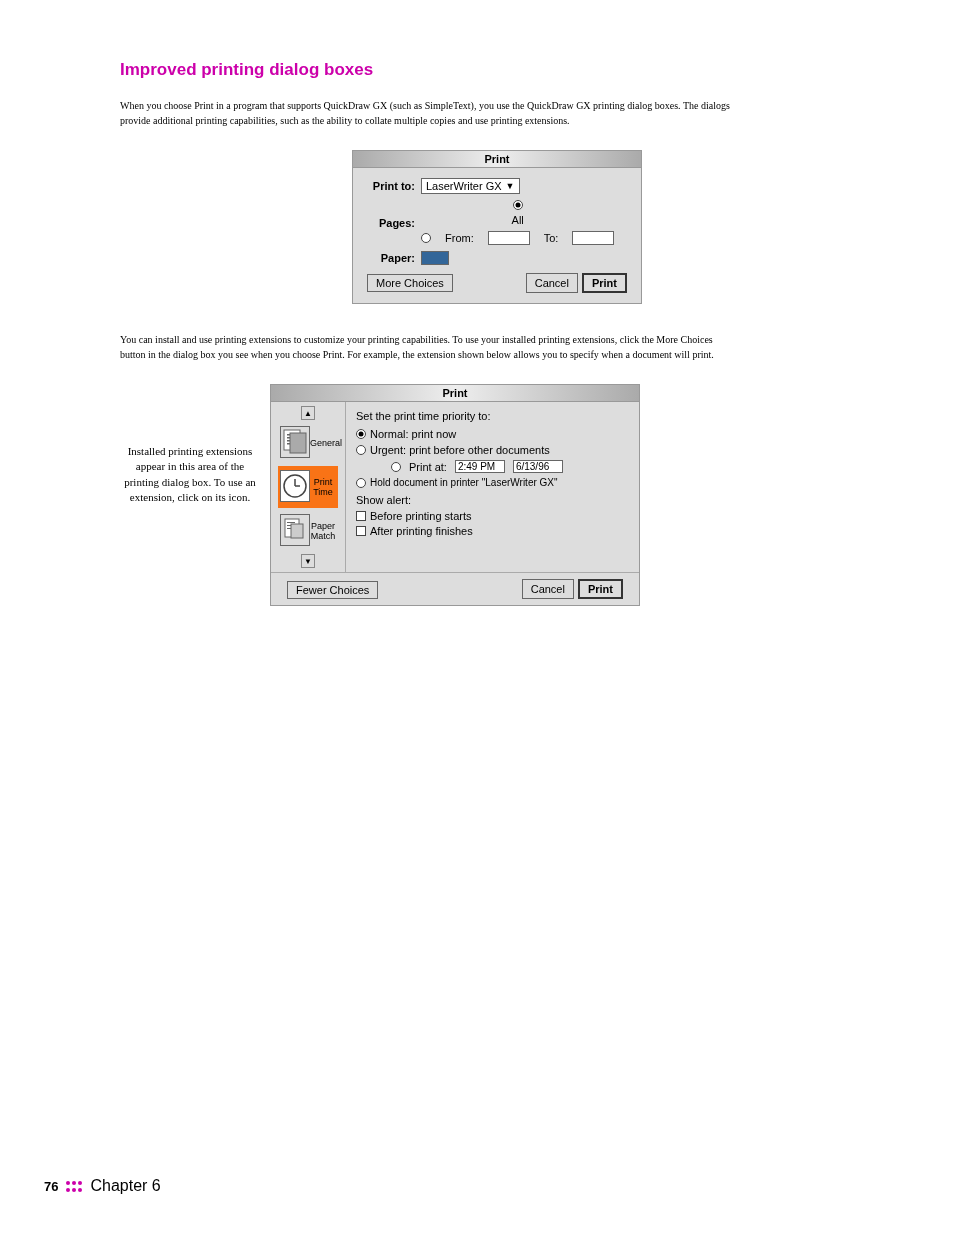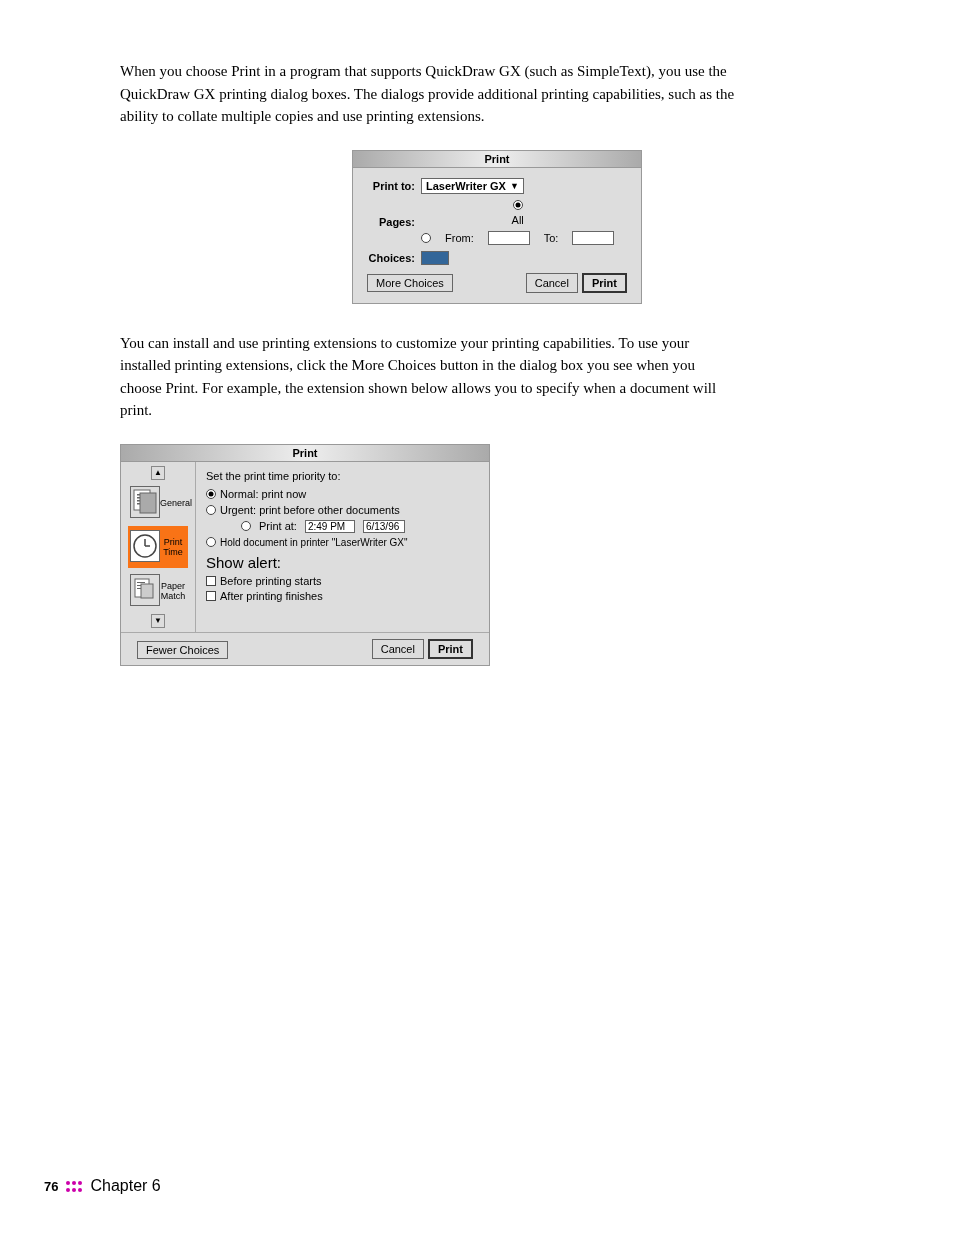"Improved printing dialog boxes" div.section-title { html: none -> <div>Improved printing dialog boxes</div> }
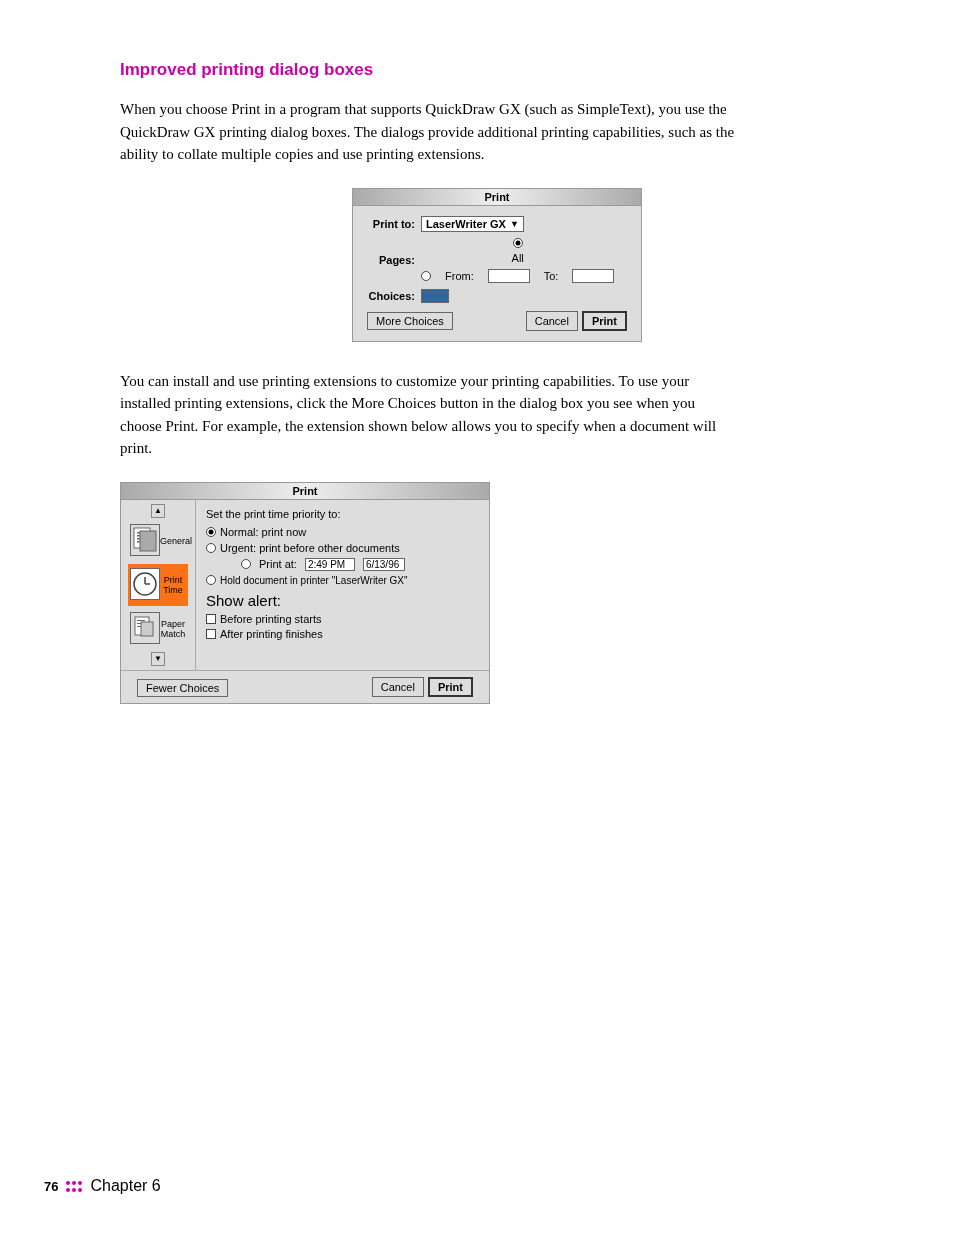"When you choose Print in" .body-text { font-size: 15px -> 10px }
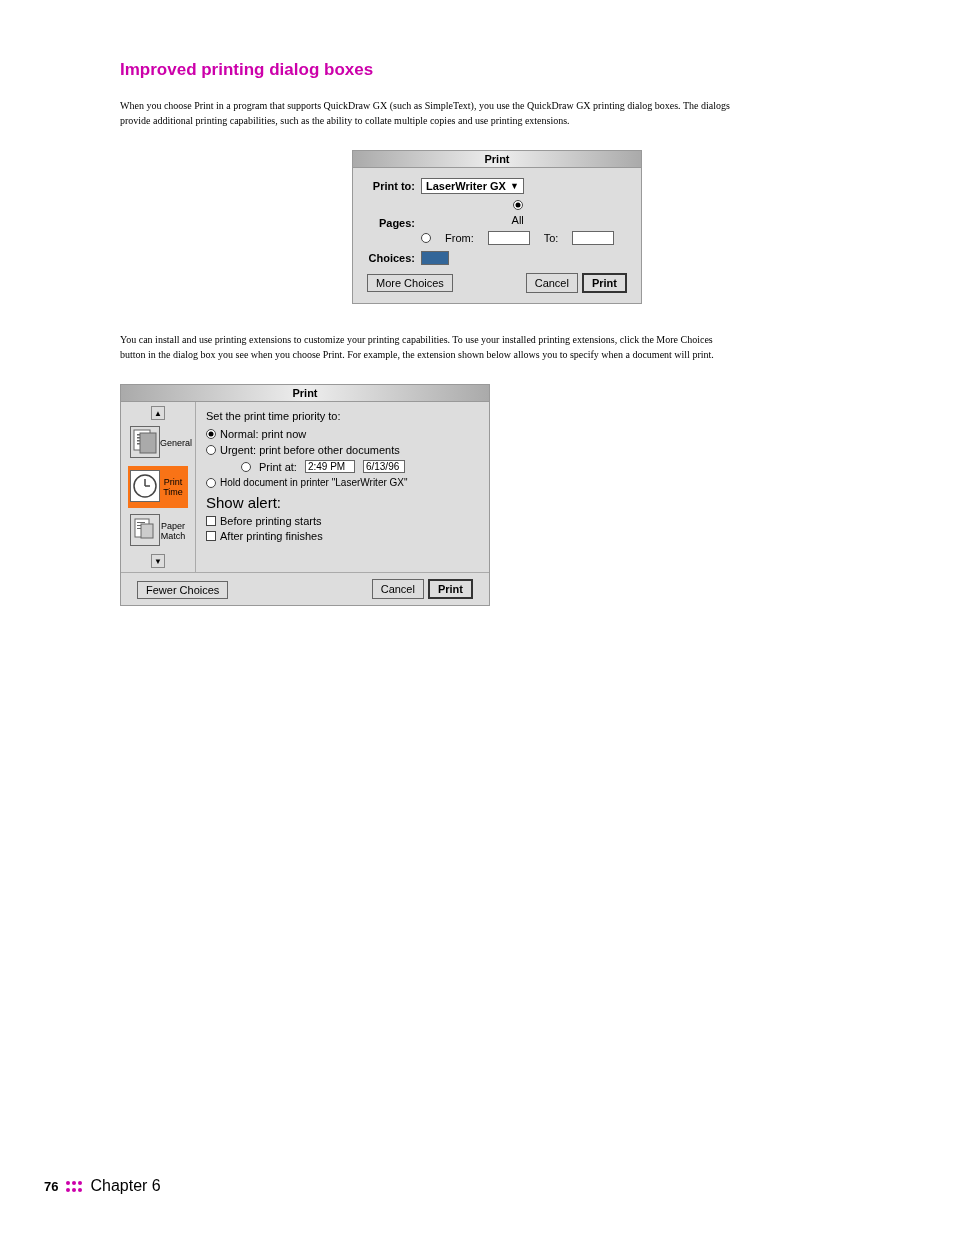"LaserWriter GX" .dropdown-control { font-weight: bold -> none }
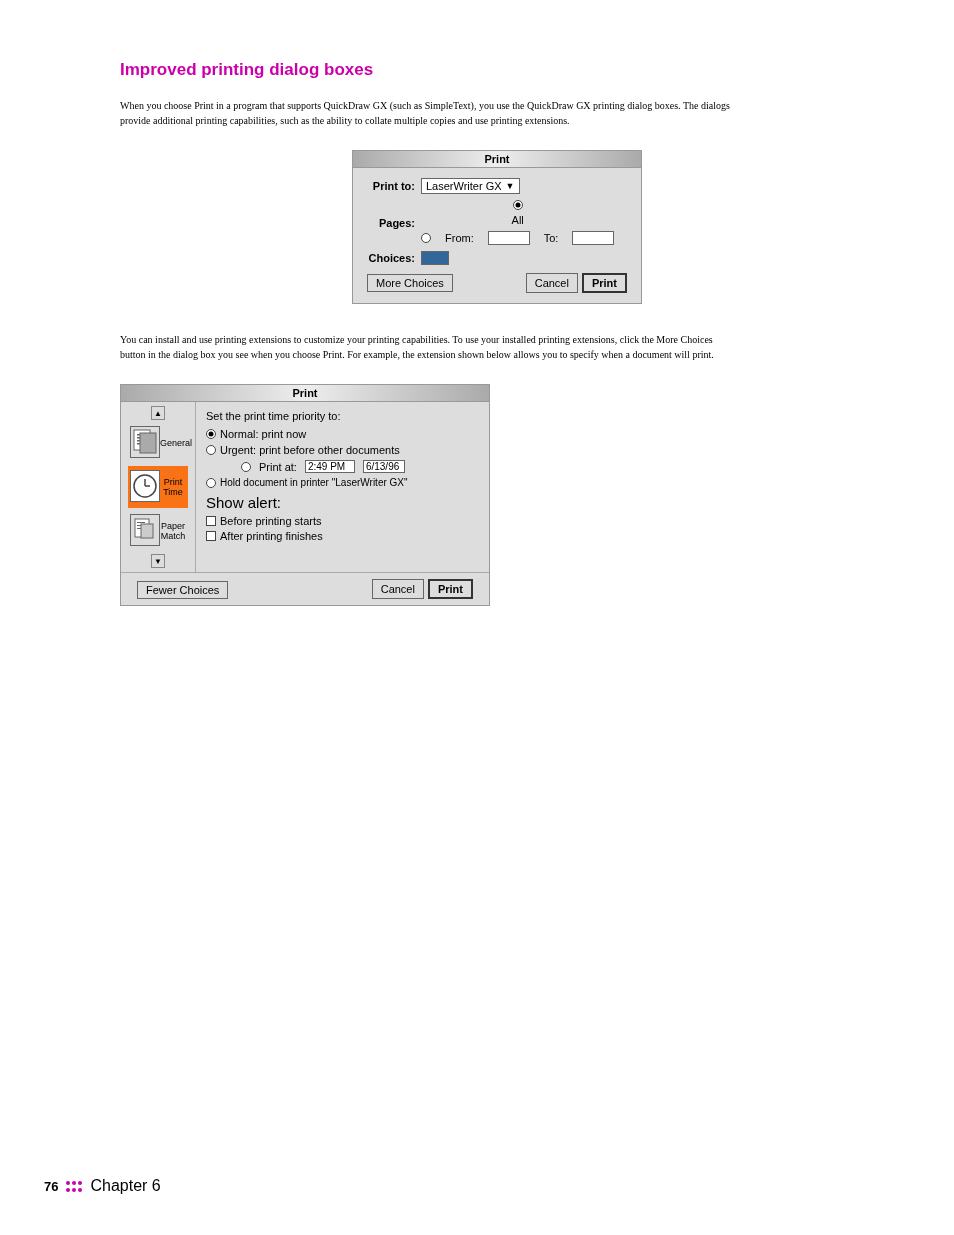"Choices:" span.dialog-label { text: Choices -> Paper }
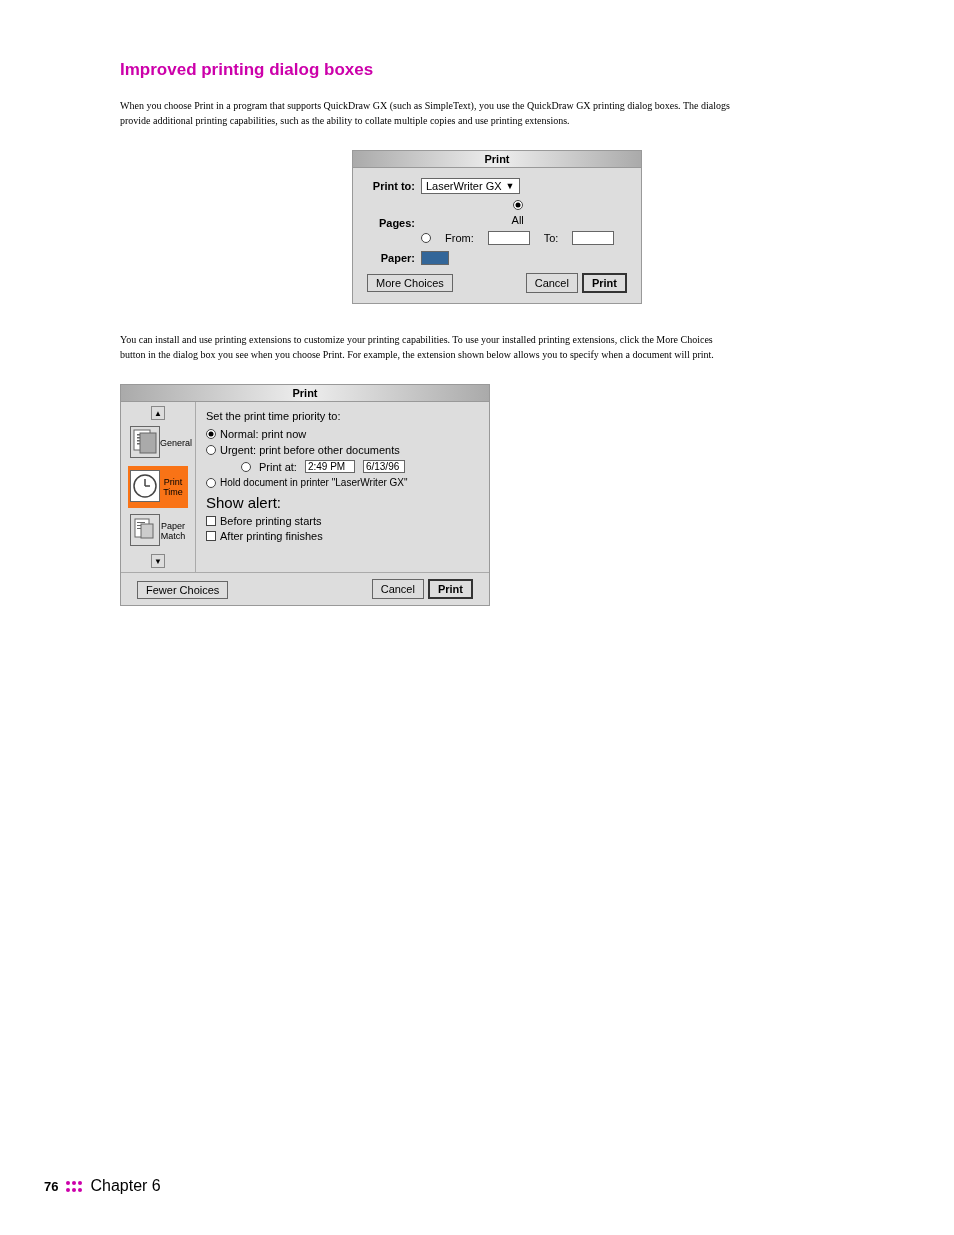"Installed printing extensions appear in" div.annotation-text { html: none -> <div>Installed printing extensions appear in this area of the printing dialog box. To use an extension, click on its icon.</div> }
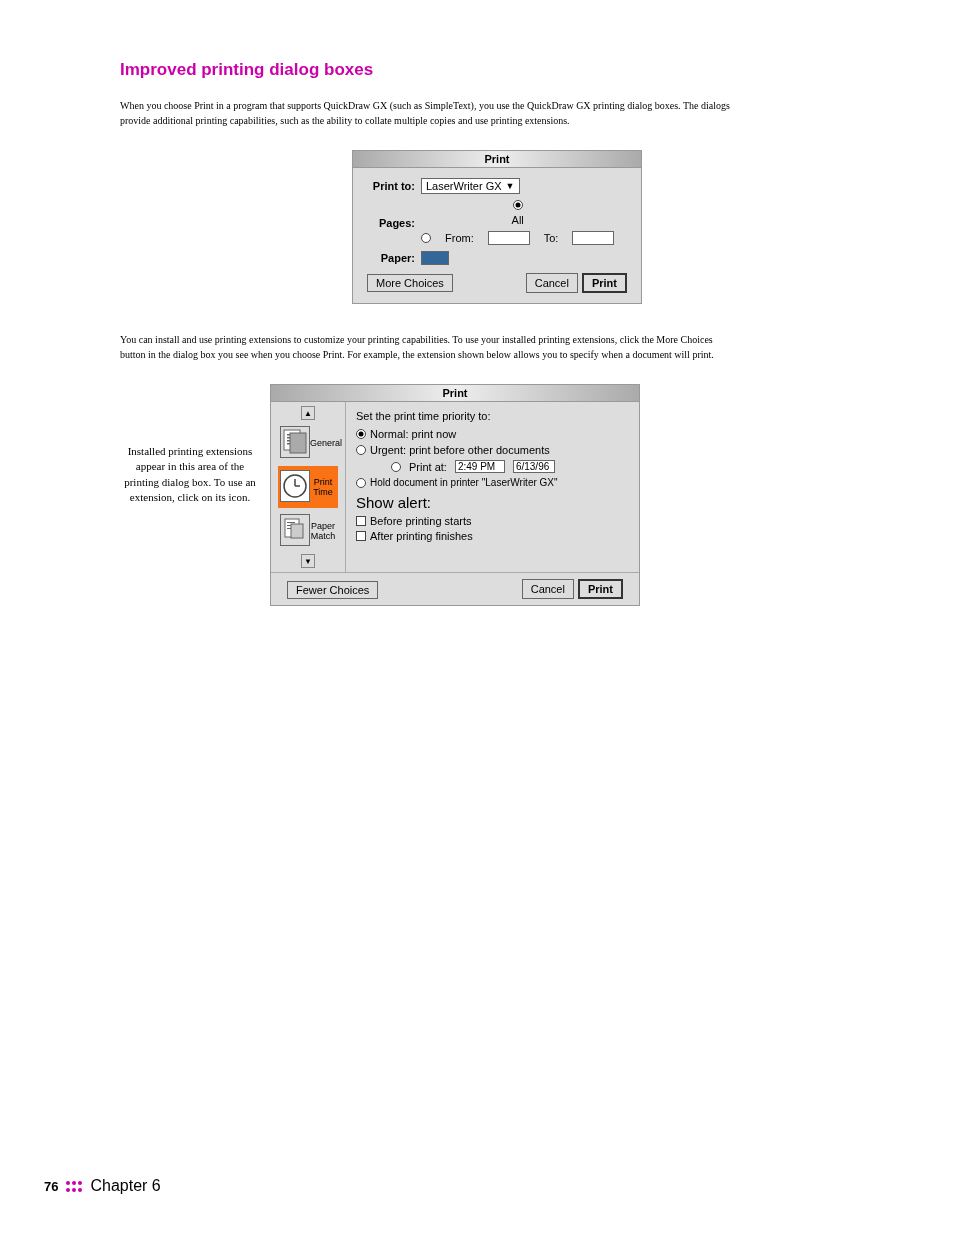"6/13/96" .date-input { width: 42px -> 50px }
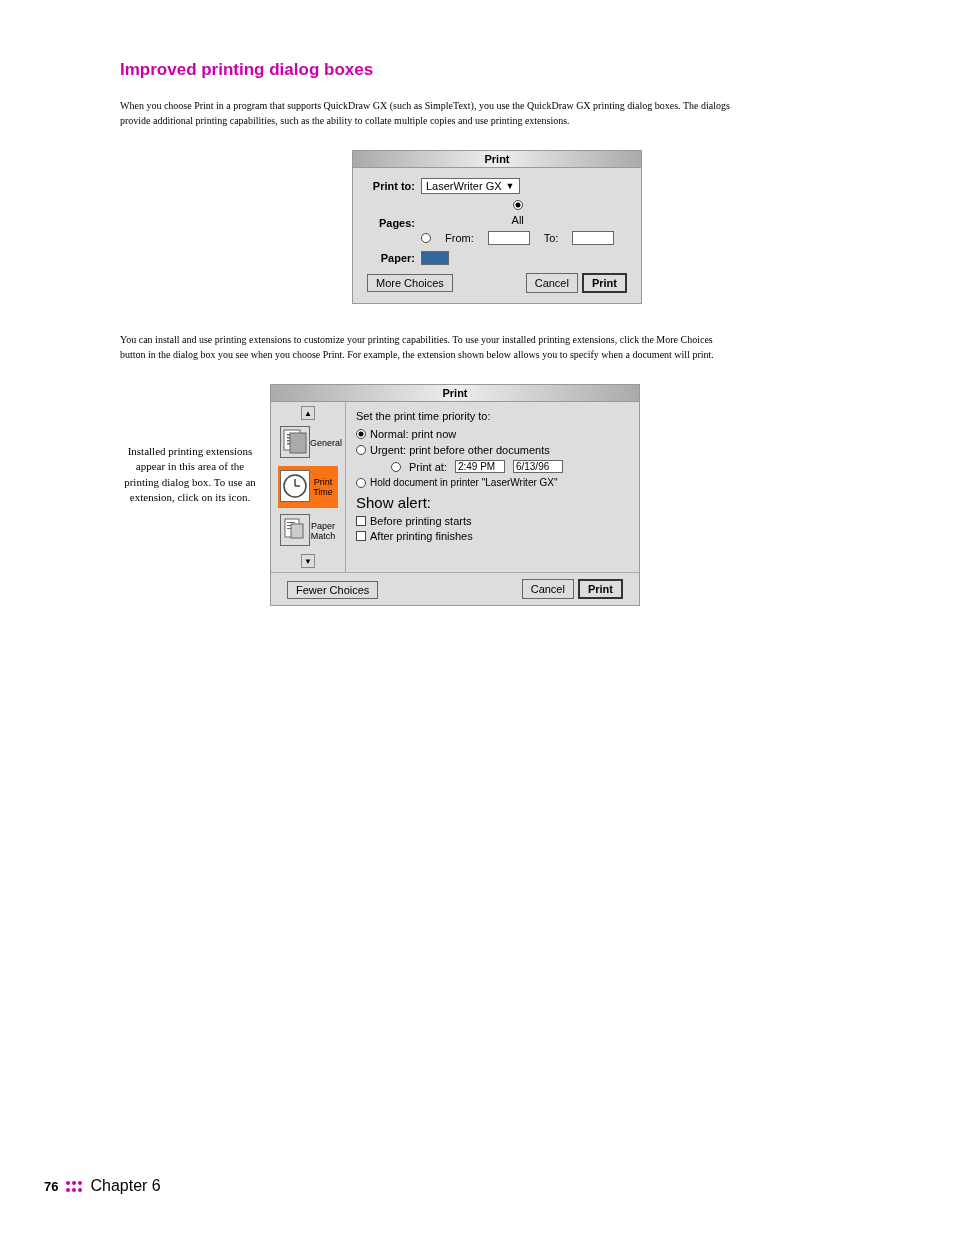"Show alert:" .show-alert-label { font-size: 15px -> 11px }
